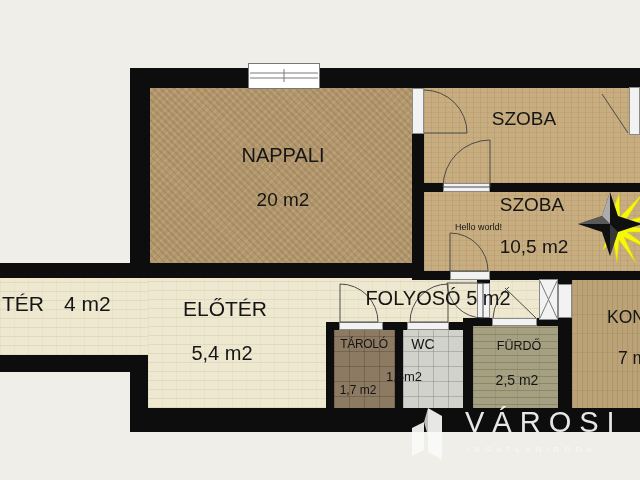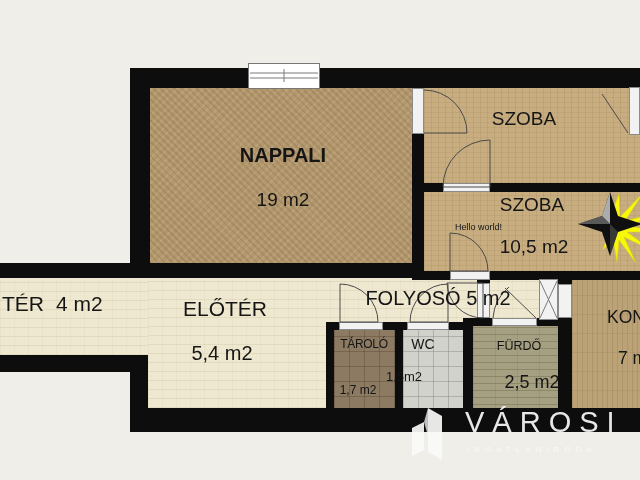"NAPPALI" div.lbl { font-weight: bold -> none }
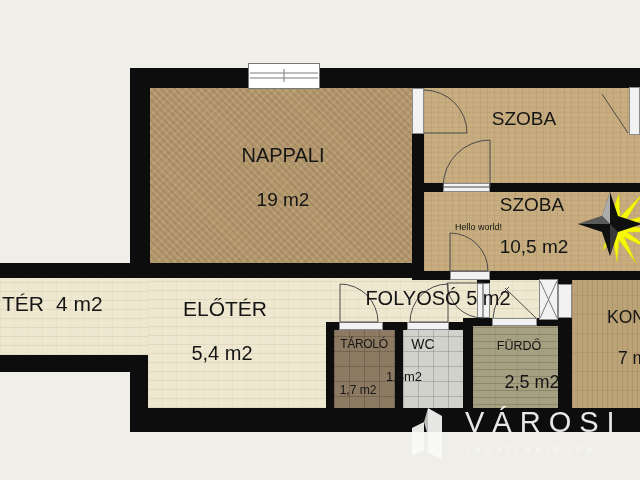"19 m2" div.lbl { text: 19 -> 20 }
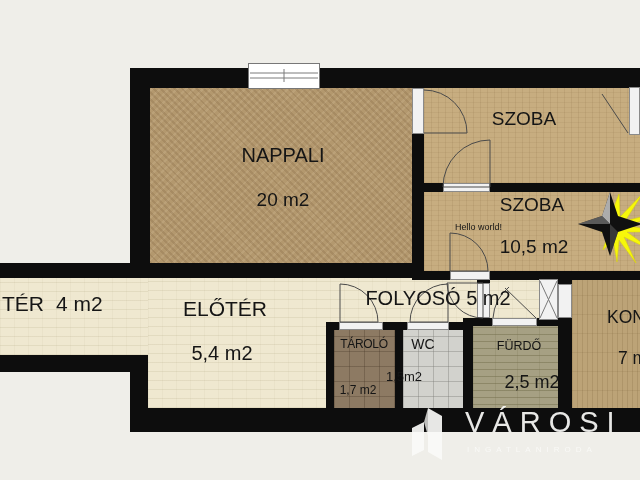"4 m2" span { margin-left: 12px -> 20px }
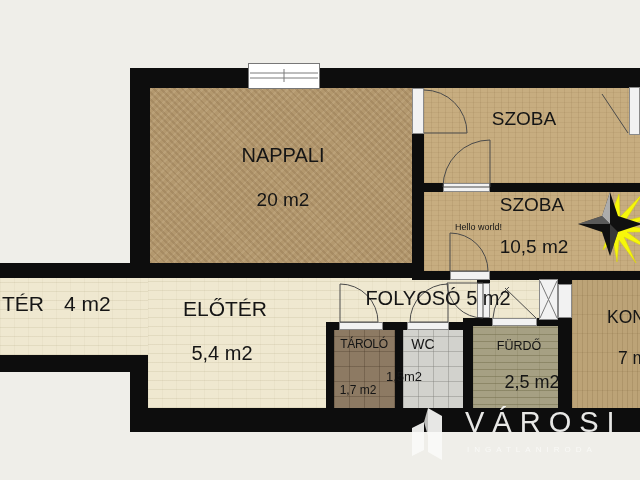"2,5 m2" div.lbl { font-size: 18px -> 14px; left: 532px -> 517px }
